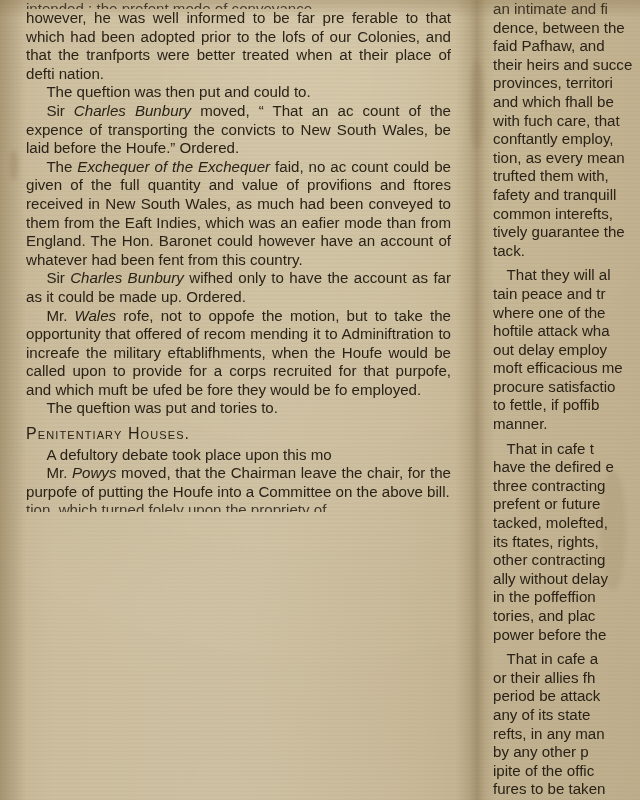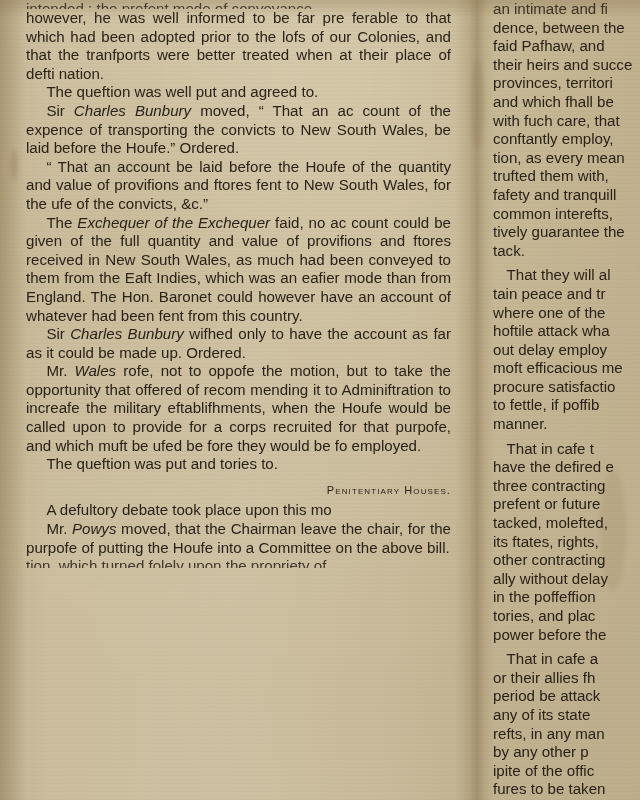"The queftion was well put" p { text: well put and agreed -> then put and could }
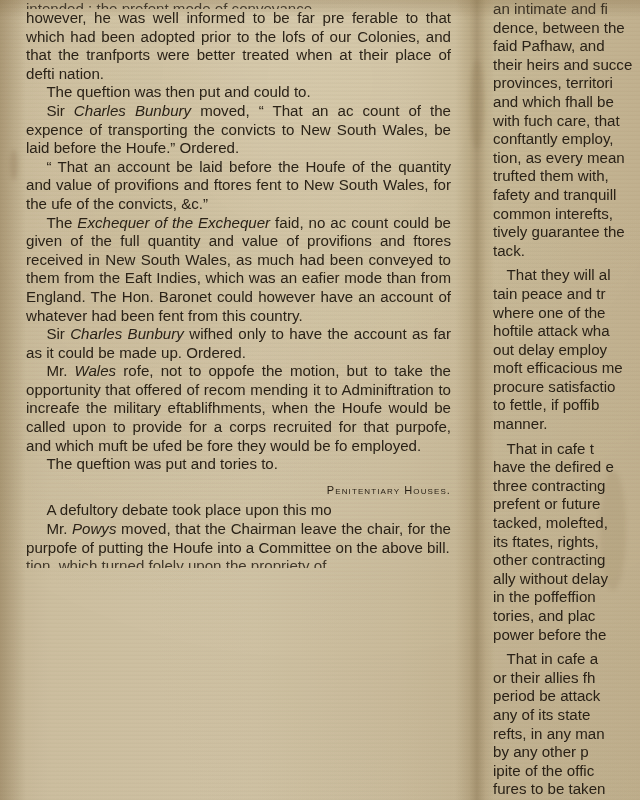"“ That an account be" p { html: <p>“ That an account be laid before the Houfe of the quantity and value of provifions and ftores fent to New South Wales, for the ufe of the convicts, &amp;c.”</p> -> none }
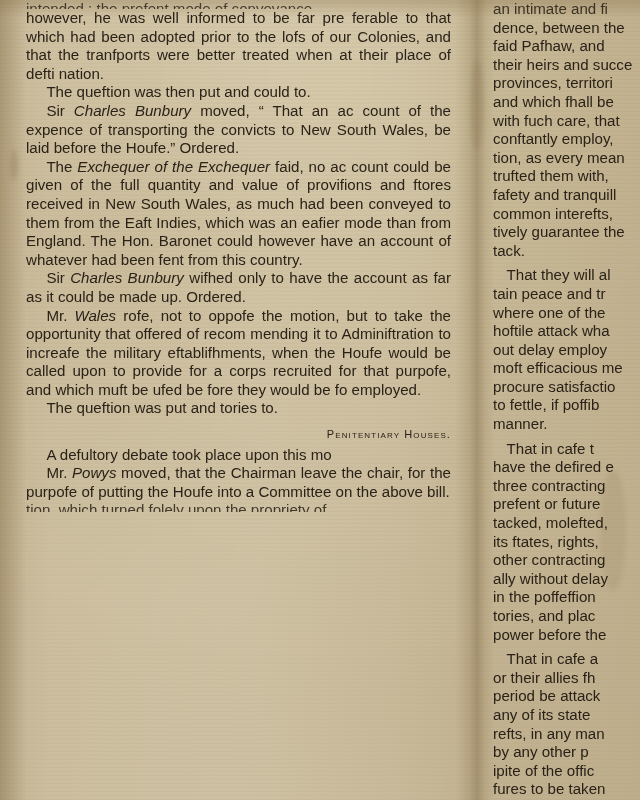"Penitentiary Houses." .head { font-size: 11px -> 16px; text-align: right -> left }
